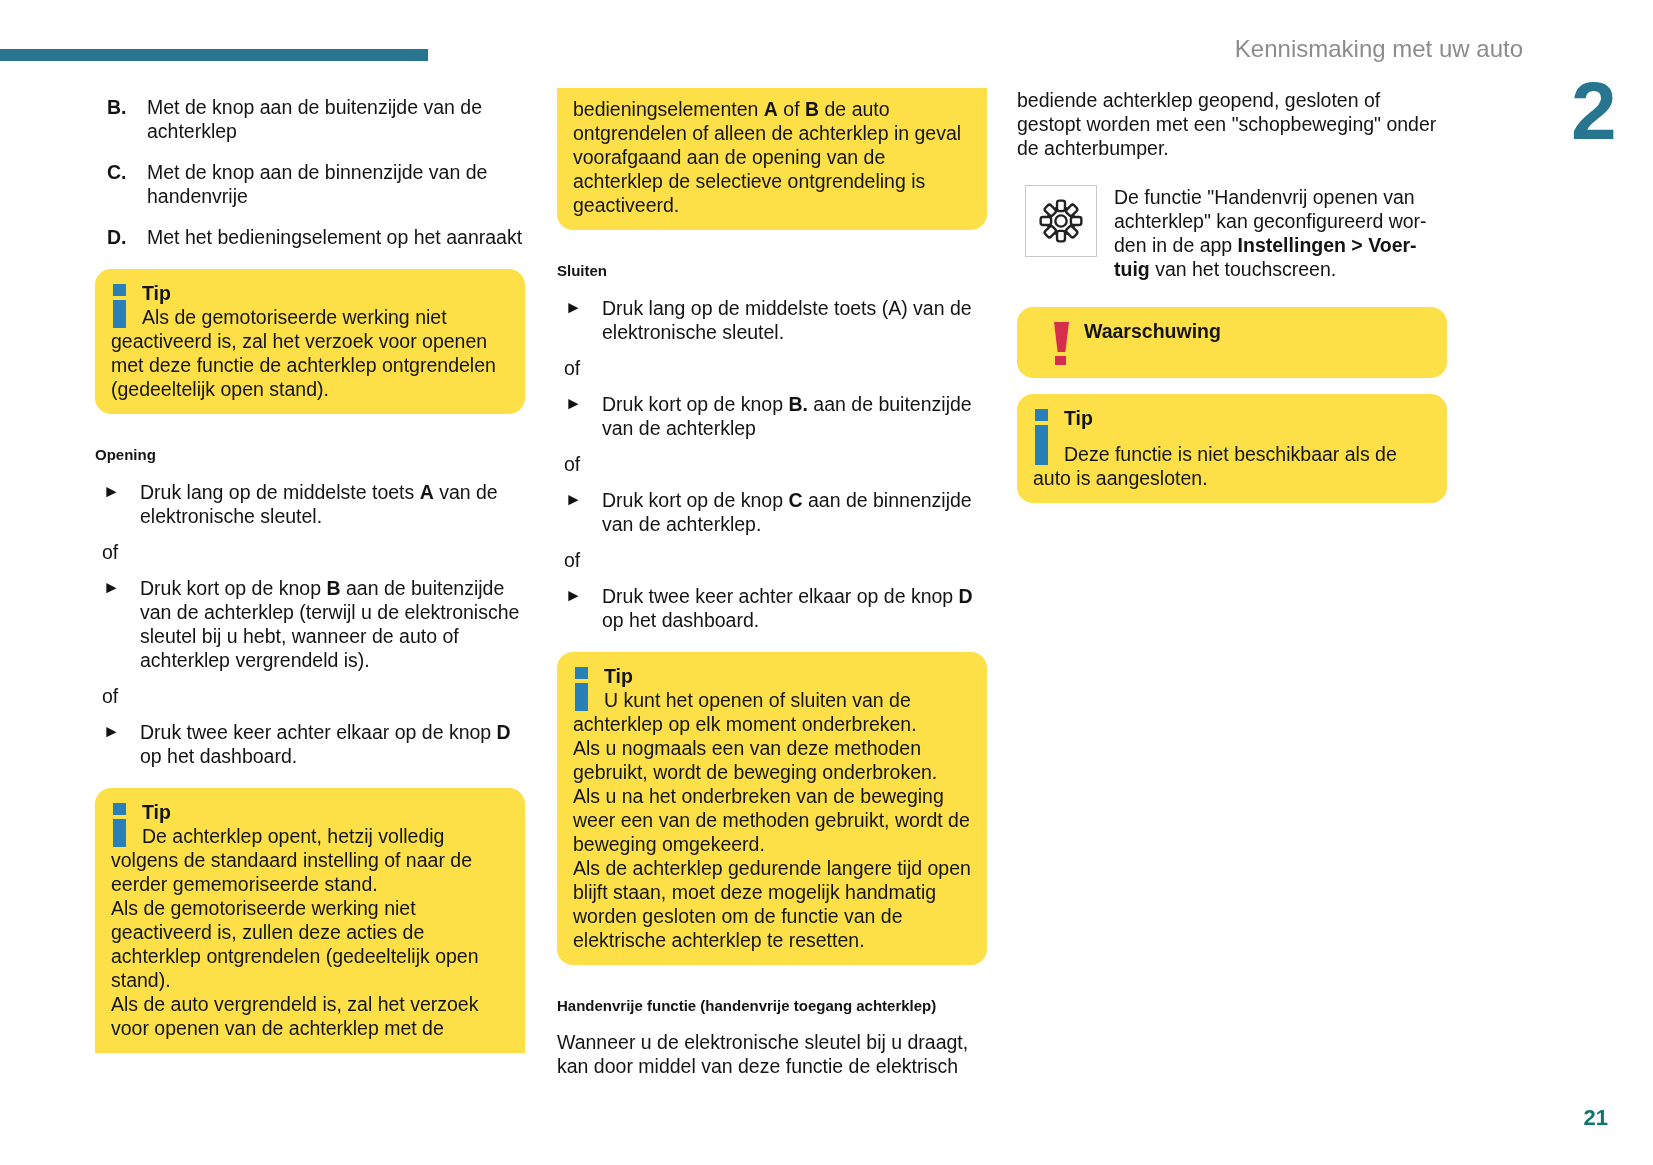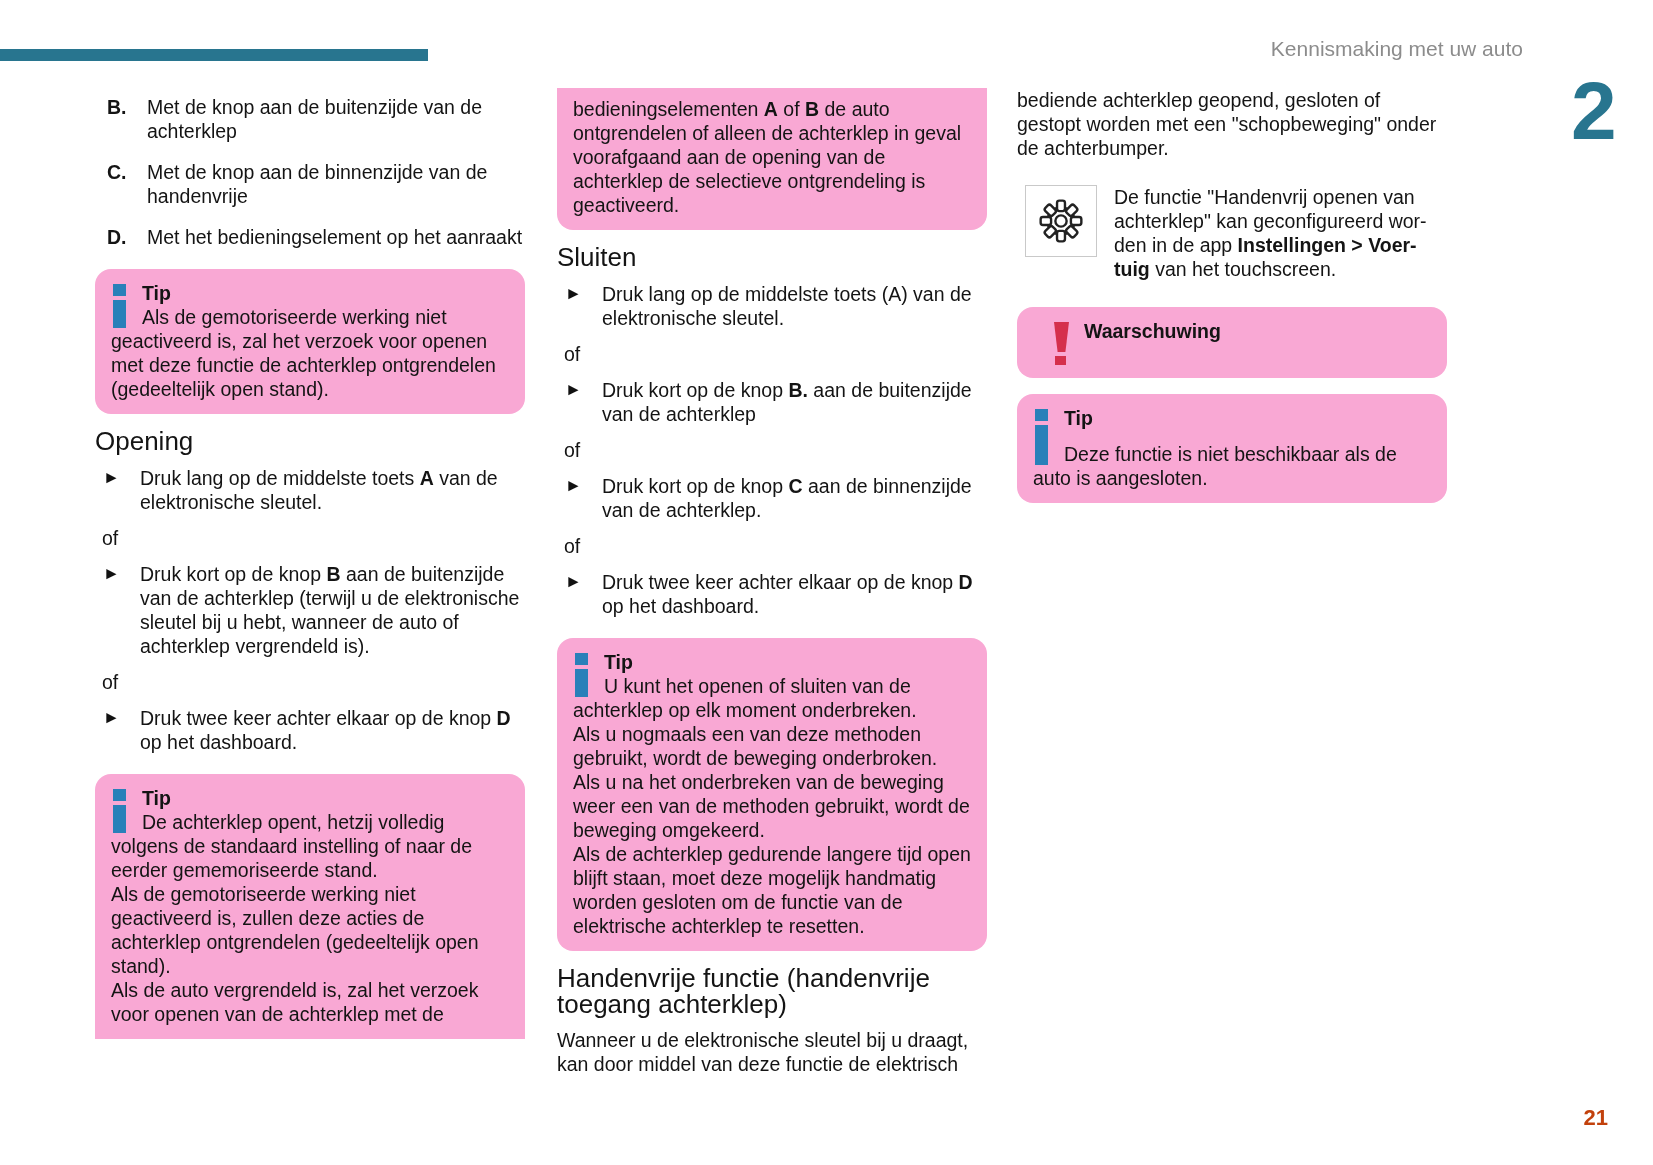"Kennismaking met uw auto" .header-title { font-size: 21px -> 24px }
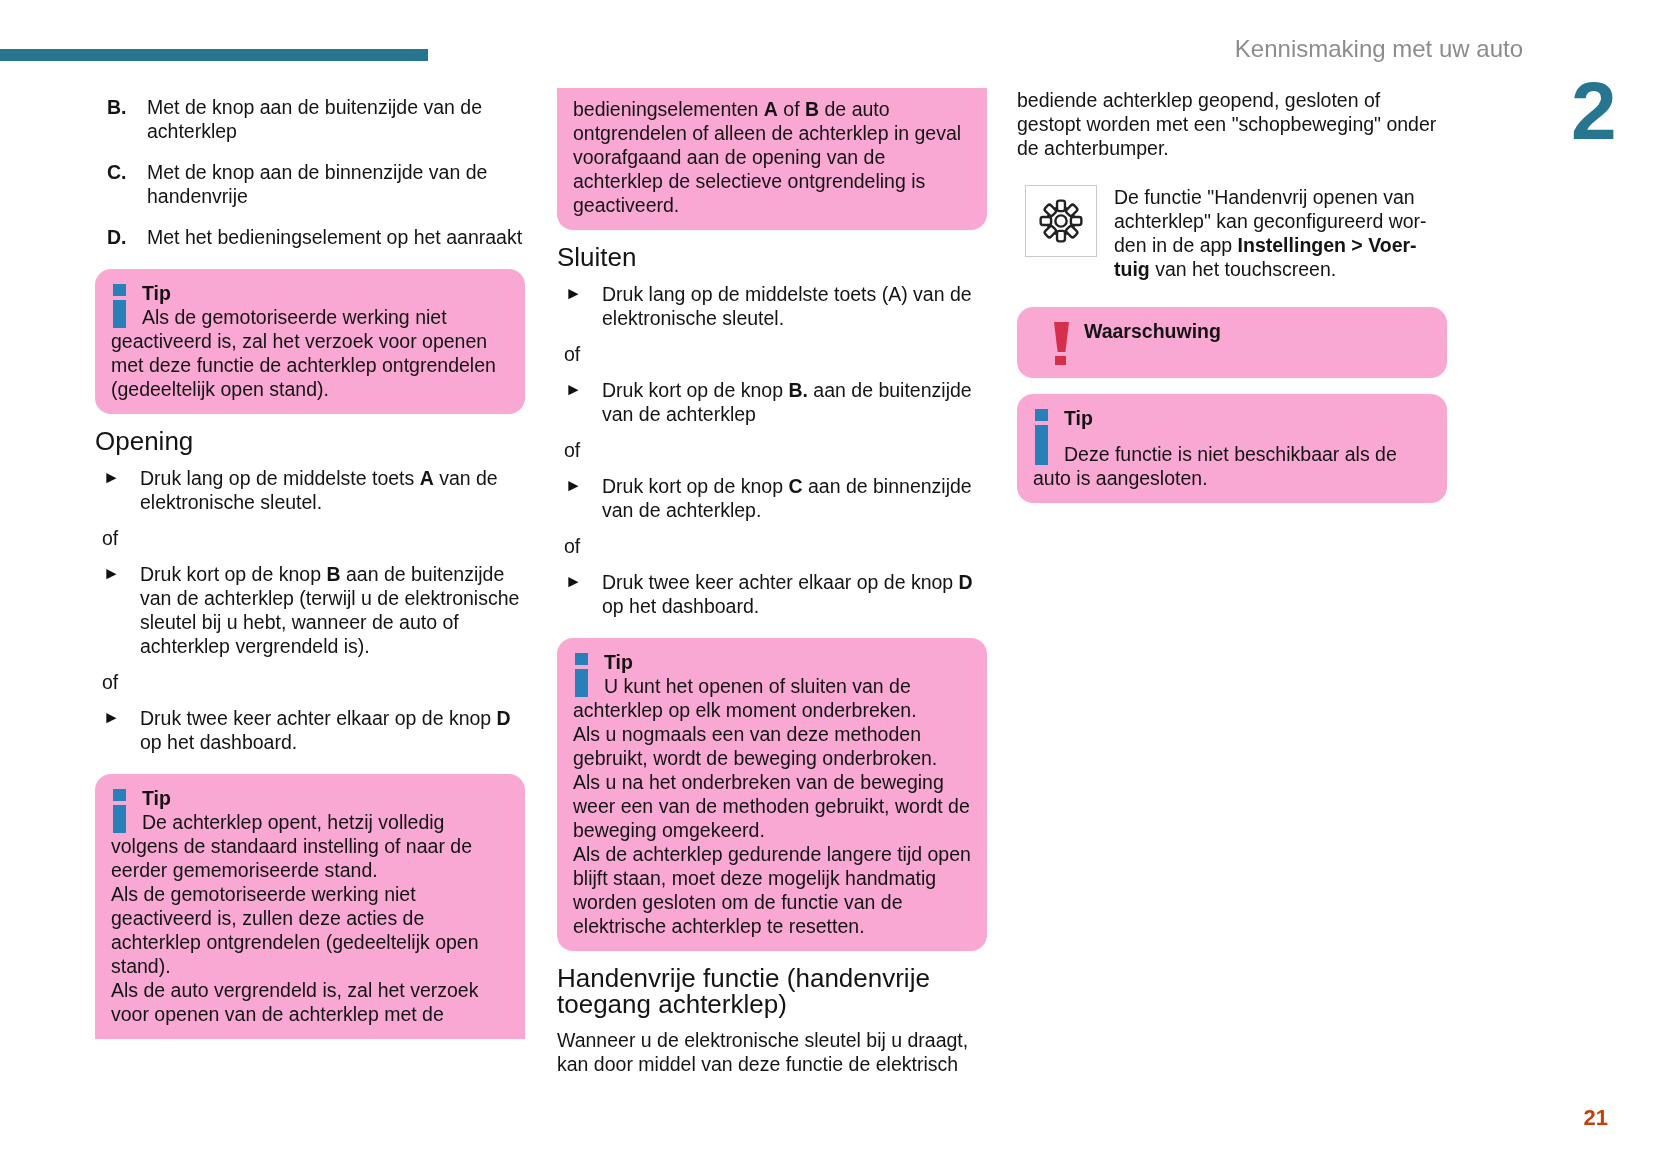"bedieningselementen A of B de" .note { background: #f9a8d4 -> #fde047 }
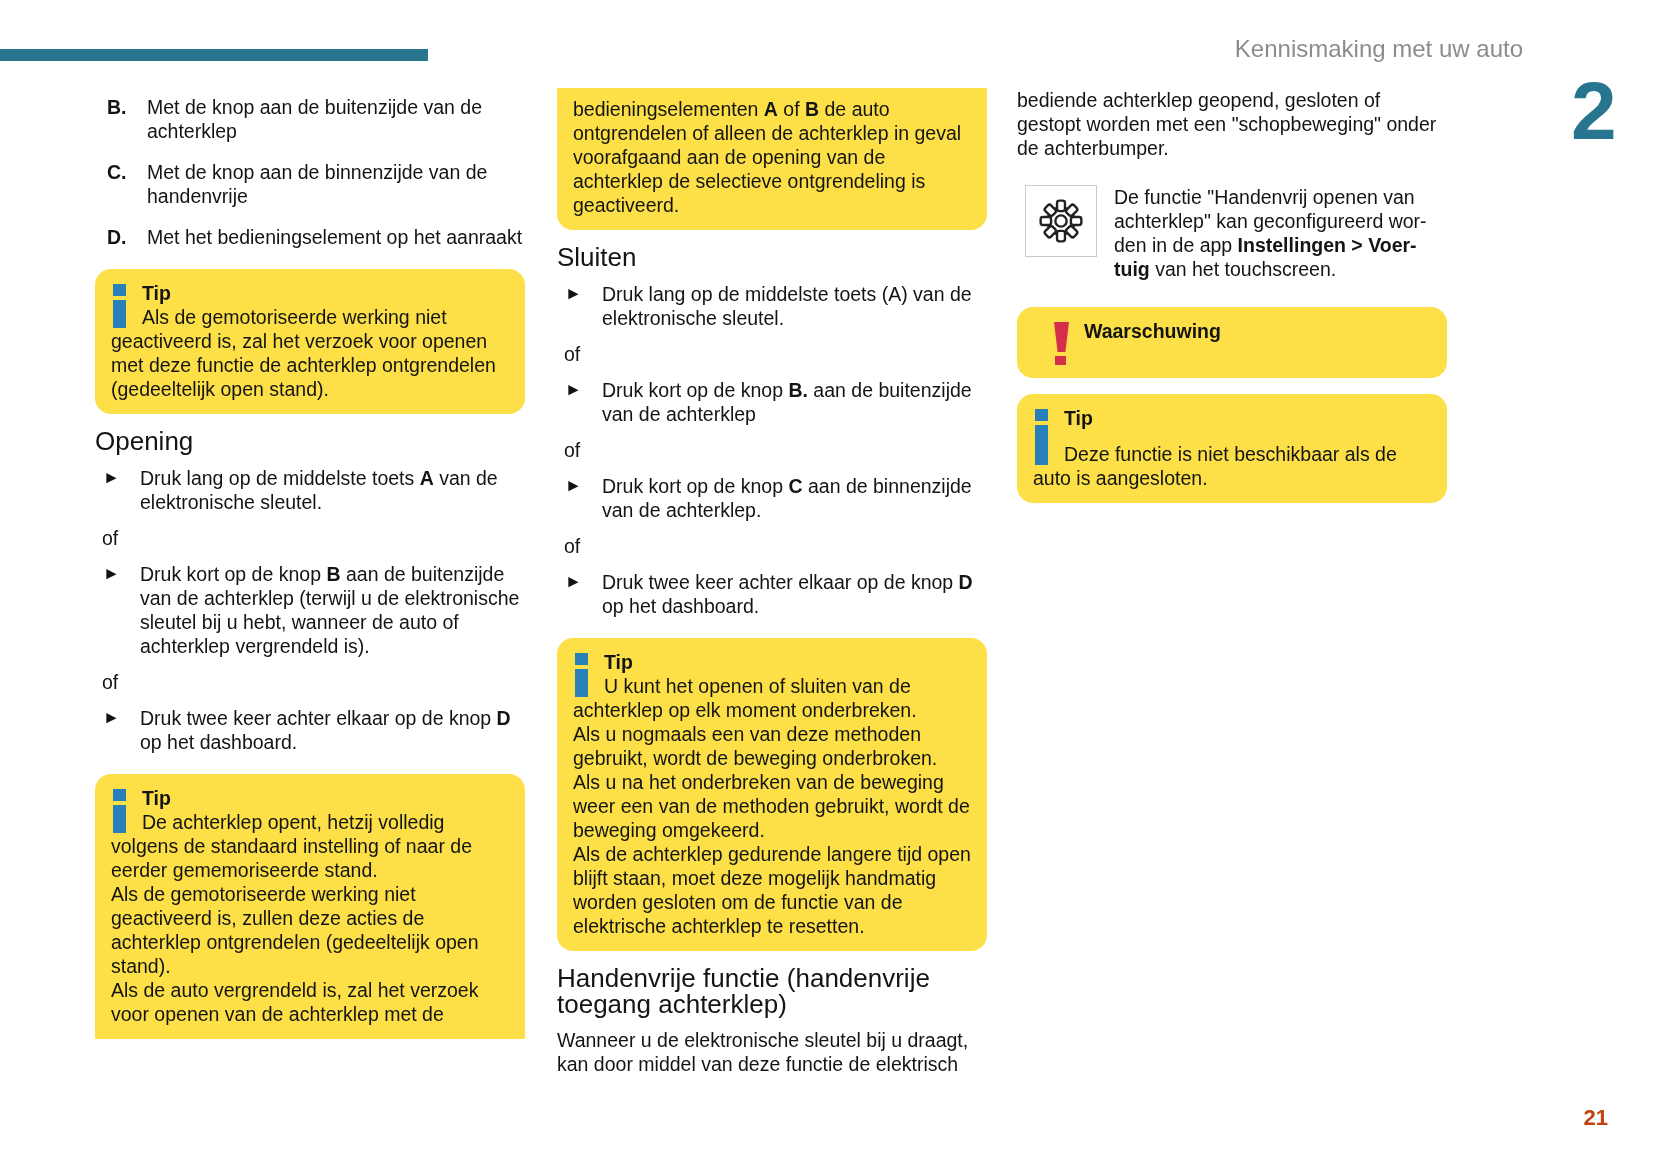"Sluiten" h2 { font-size: 26px -> 15px; font-weight: 400 -> 700; margin: 14px 0 11px 0 -> 28px 0 11px 0 }
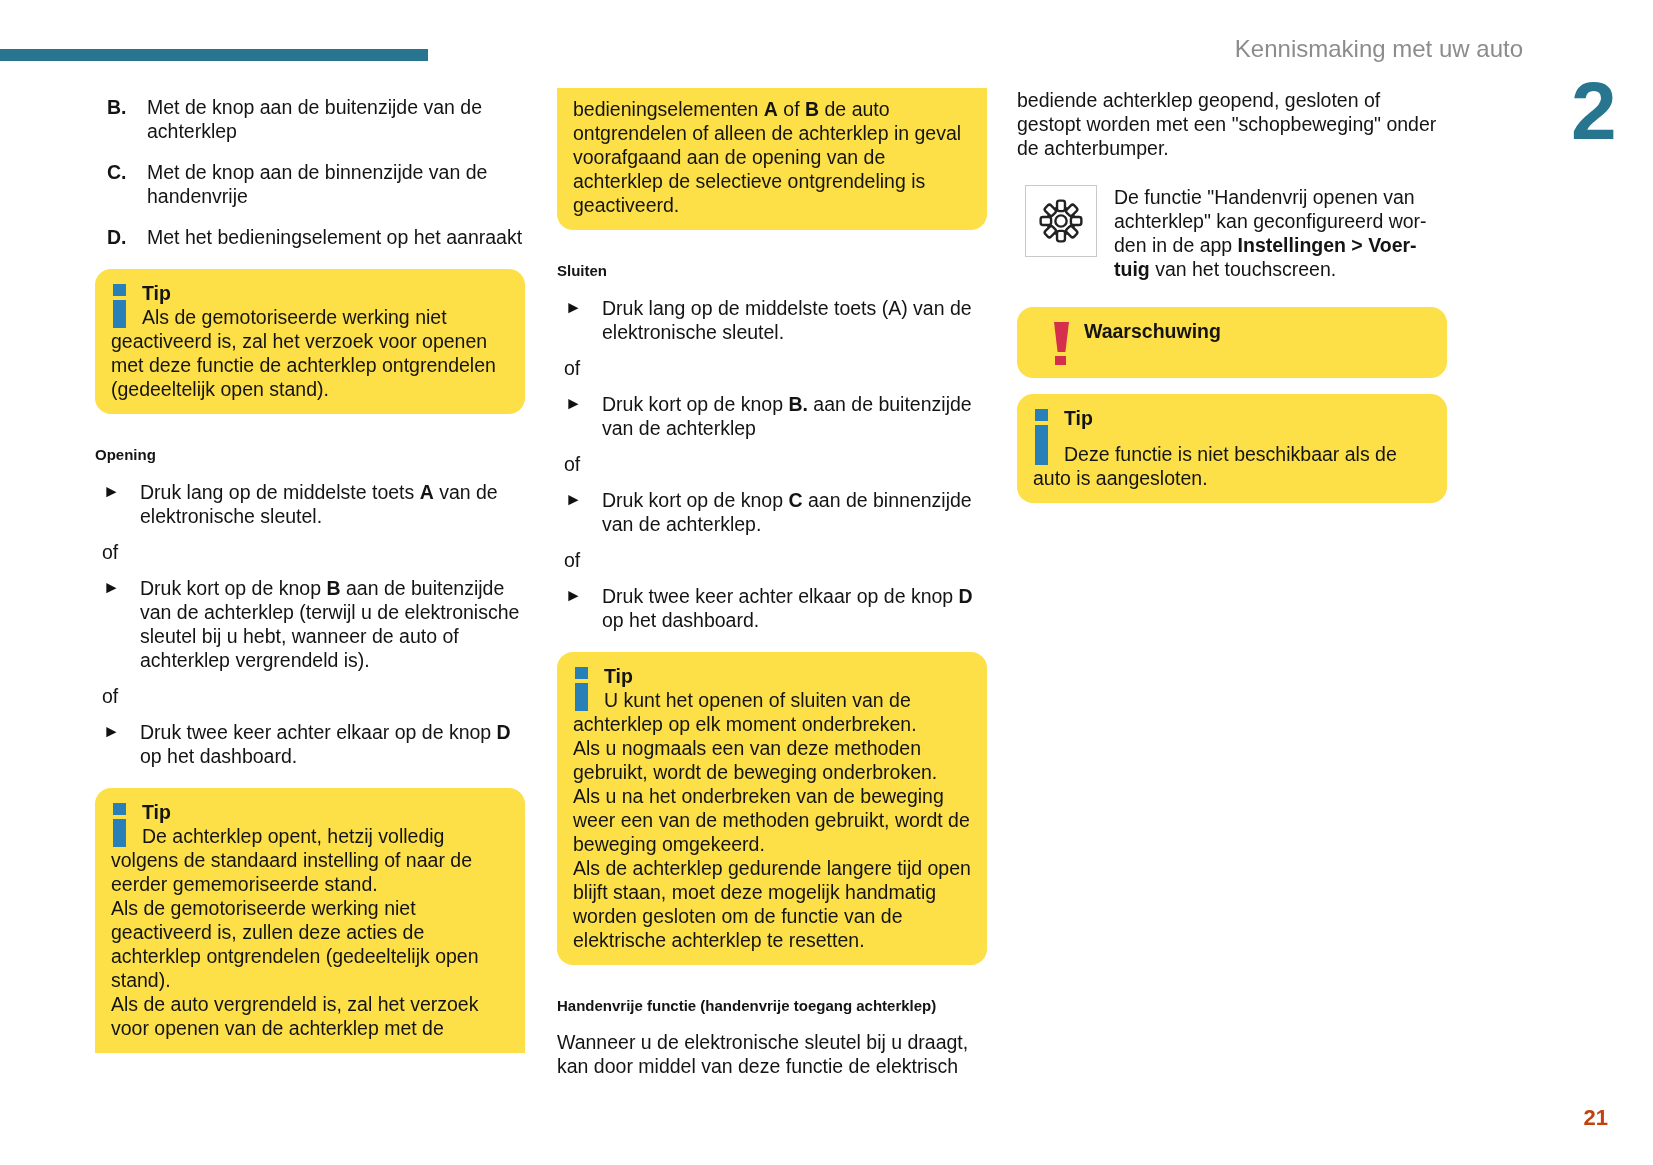"21" .page-num { color: #c2410c -> #0f766e }
